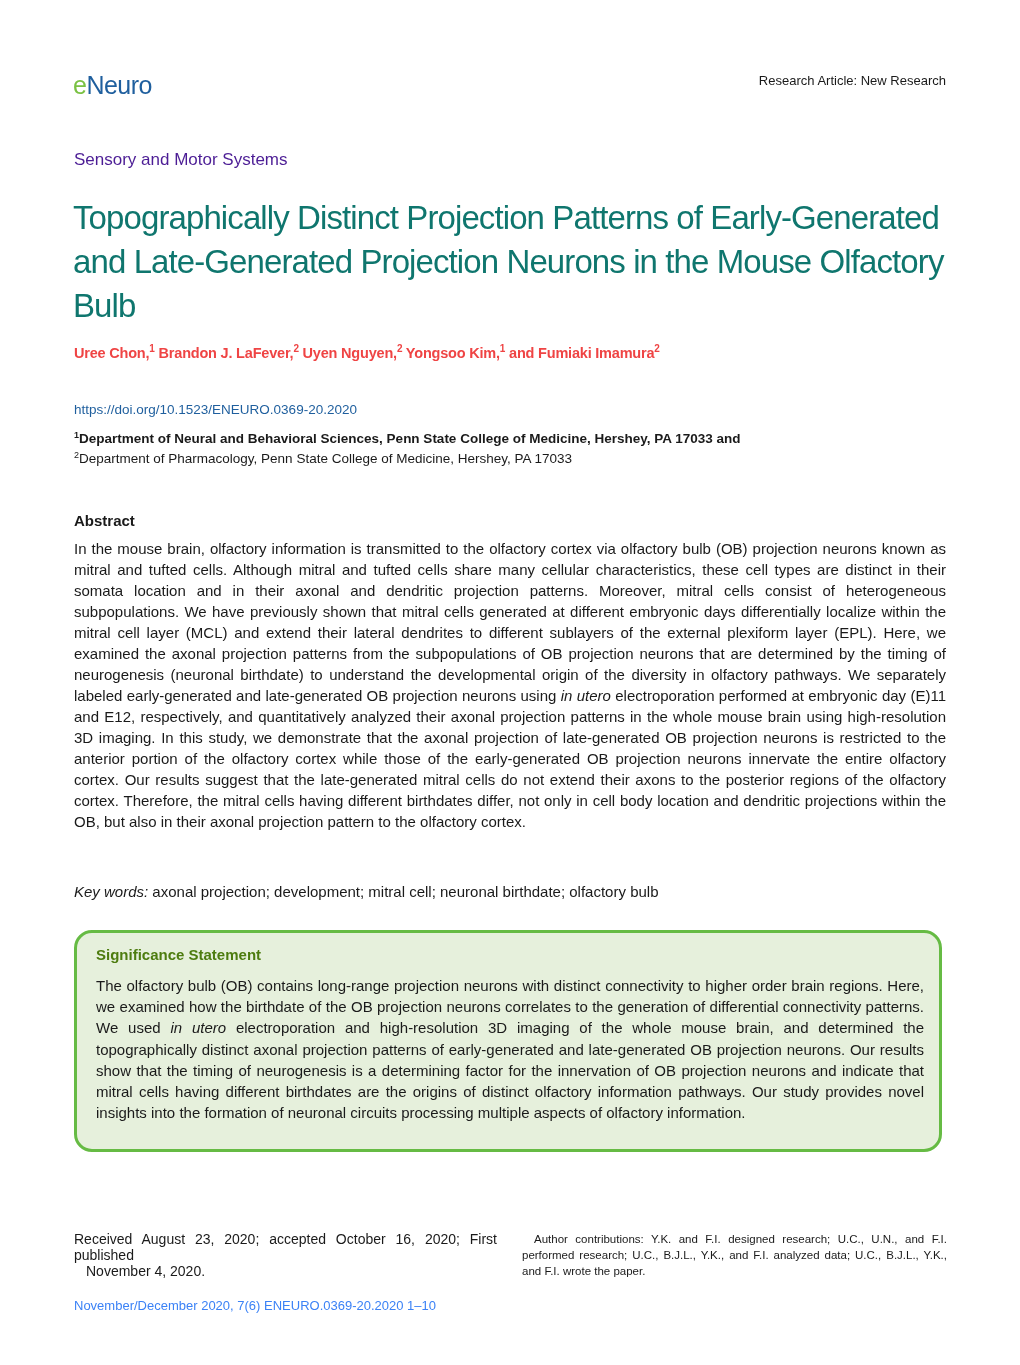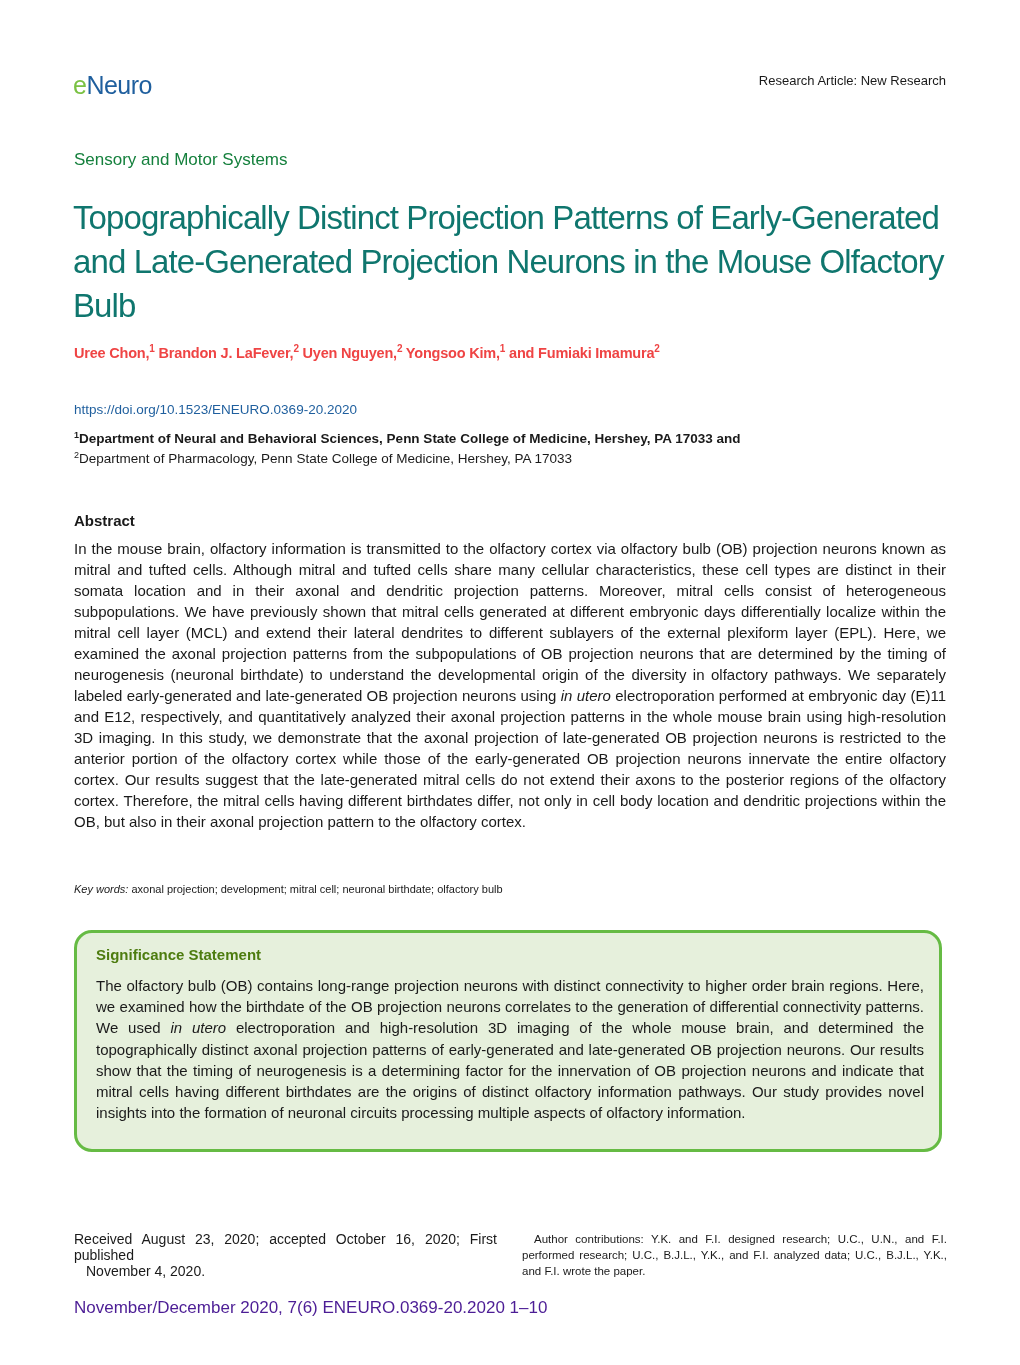"Sensory and Motor Systems" .section { color: #15803d -> #4c1d95 }
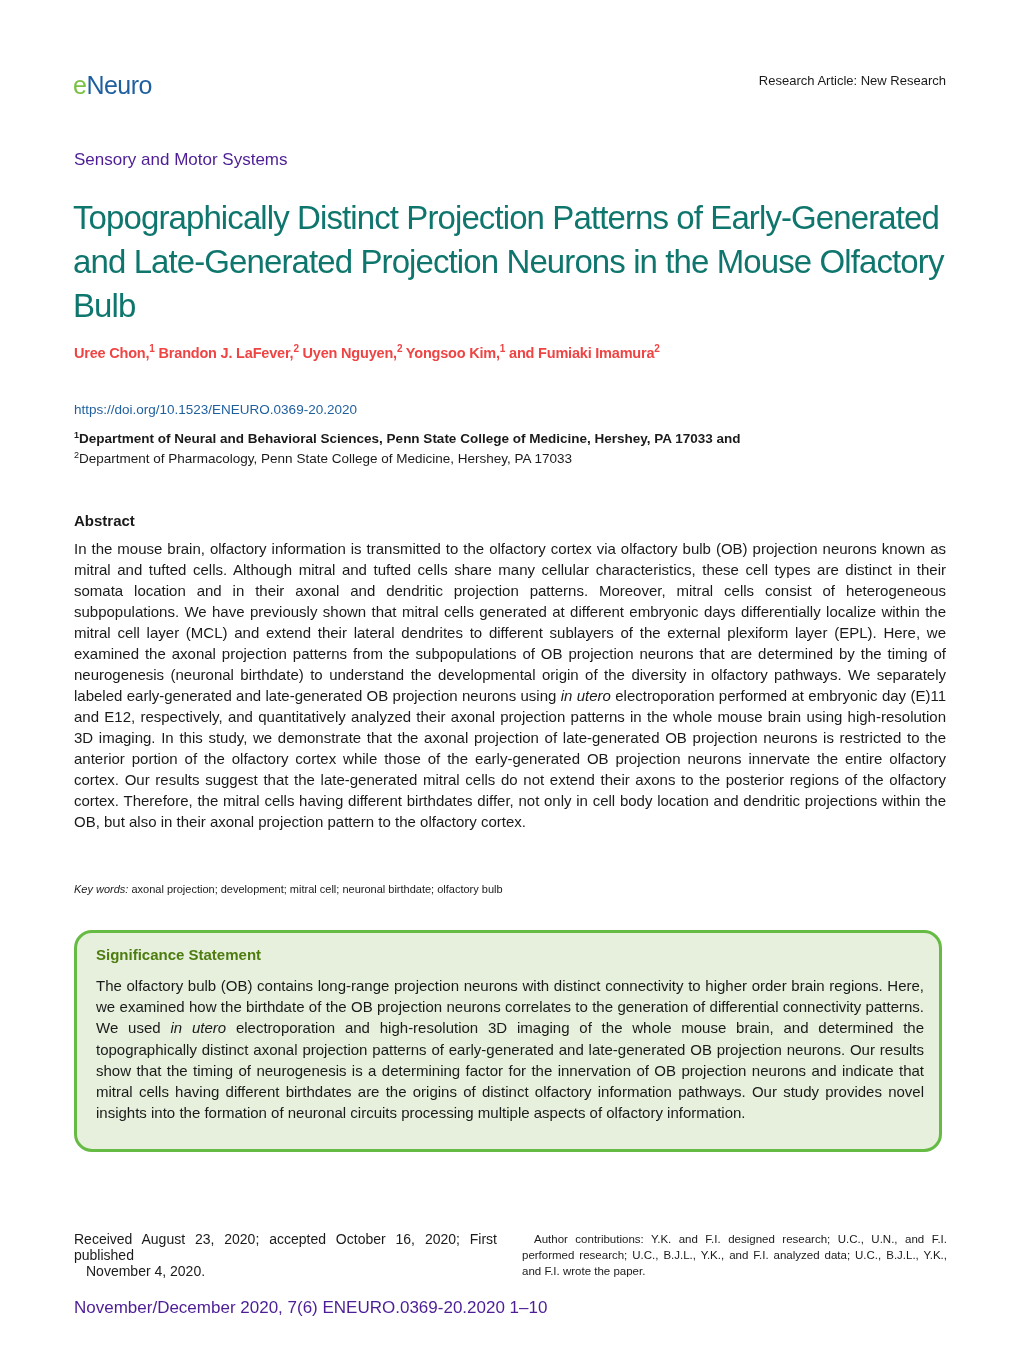"Key words: axonal projection;" .keywords { font-size: 11px -> 15px }
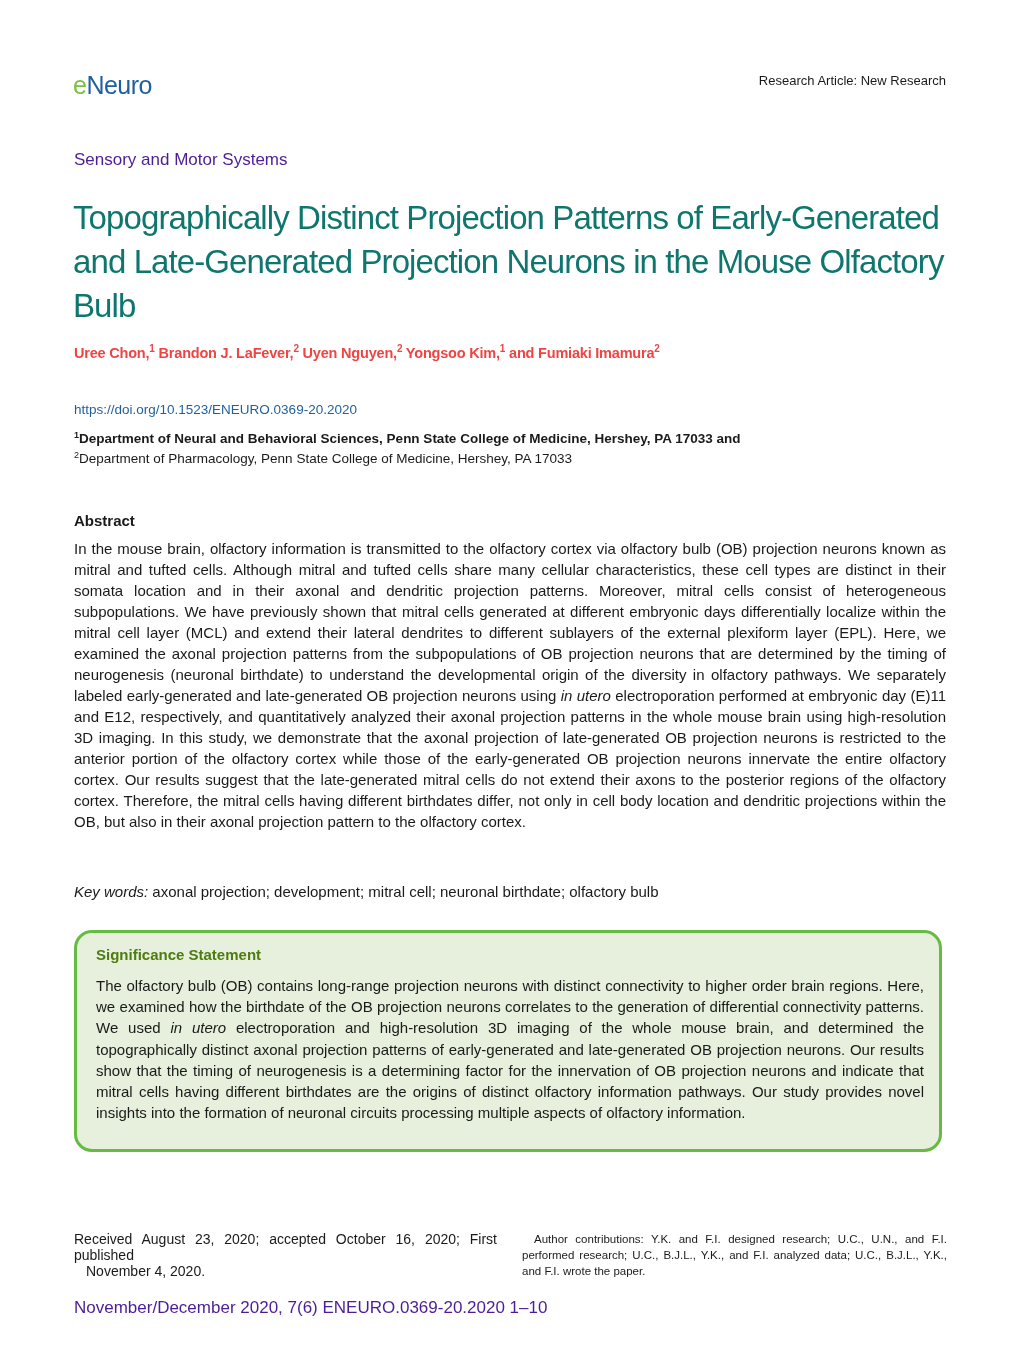"November/December 2020, 7(6)" .footer-cite { color: #4c1d95 -> #3b82f6; font-size: 17px -> 13px }
